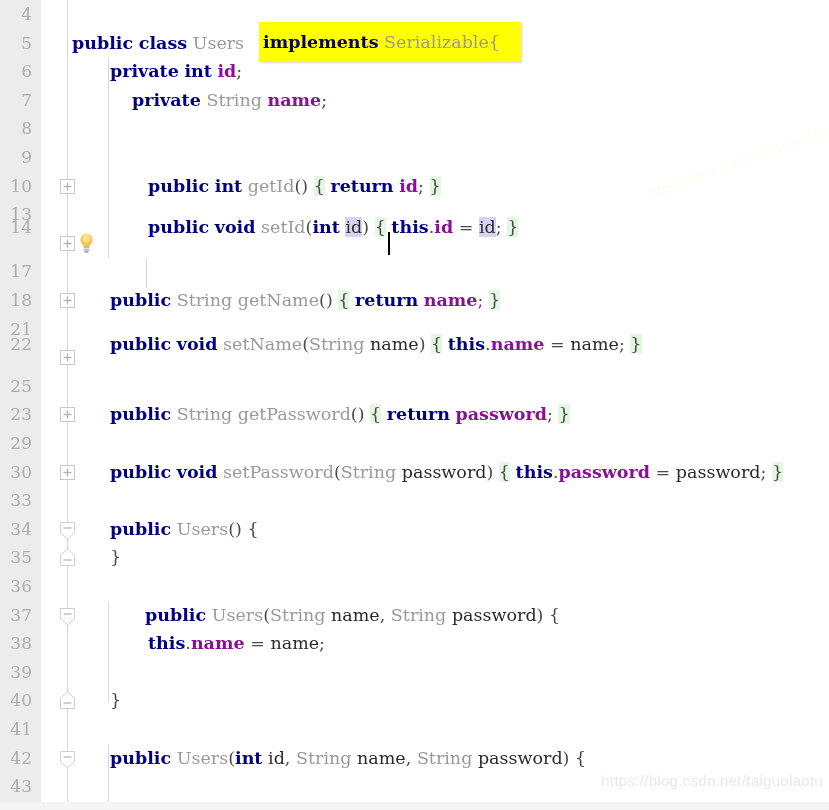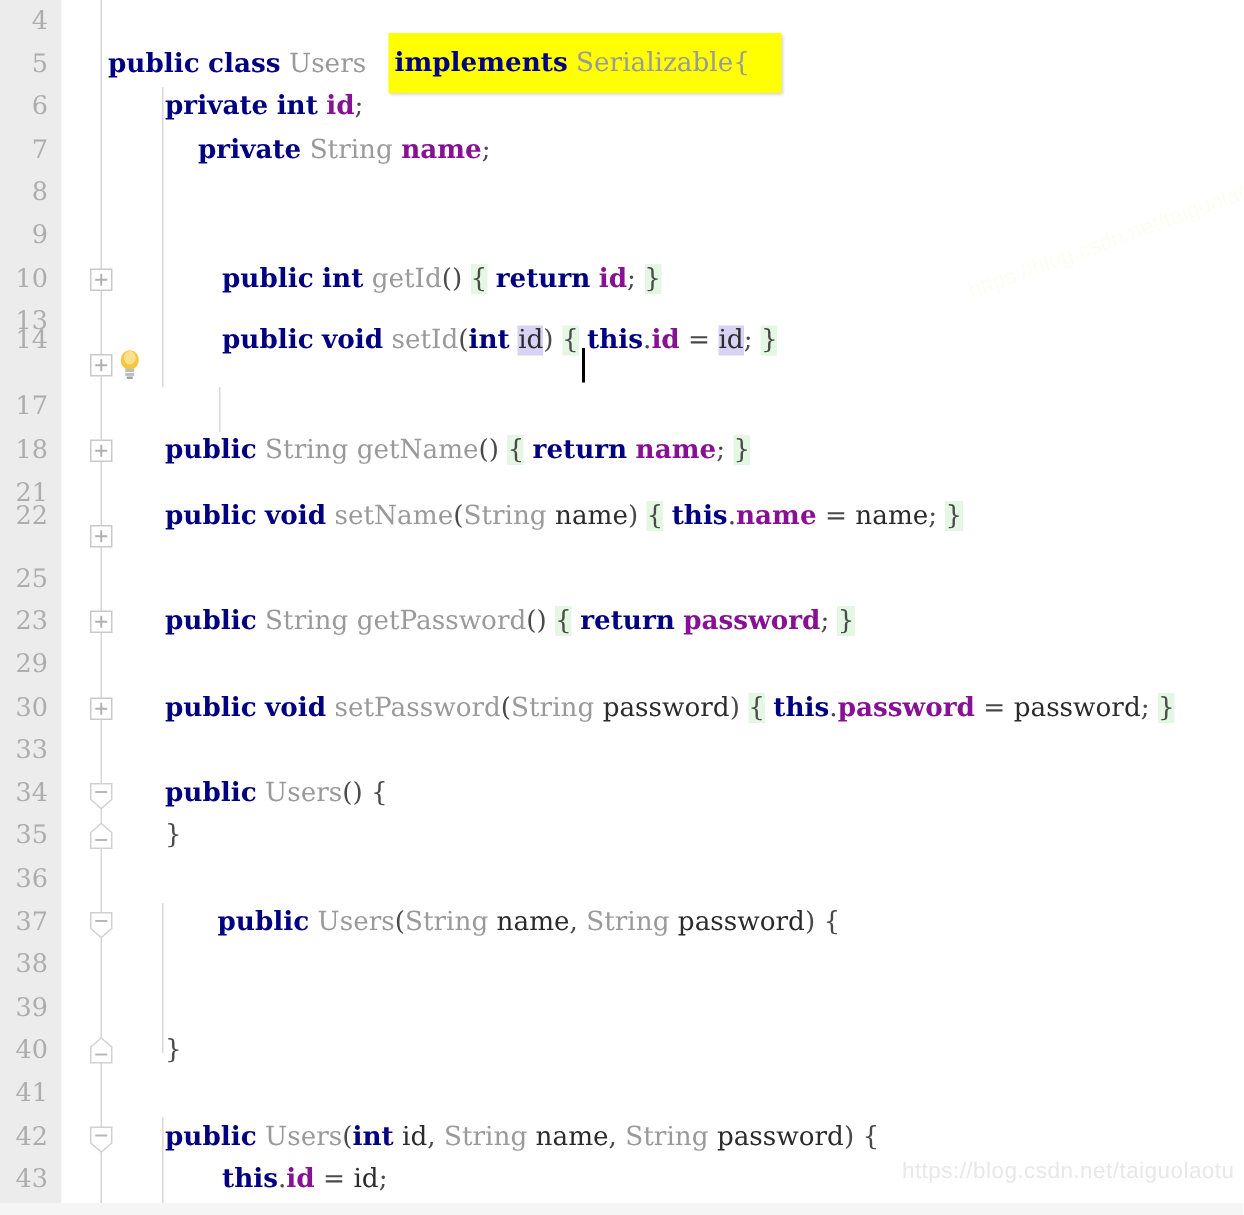"this.name = name;" div.code { html: none -> <div><span>this</span><span>.</span><span>name</span> <span>=</span> <span>name</span><span>;</span></div> }
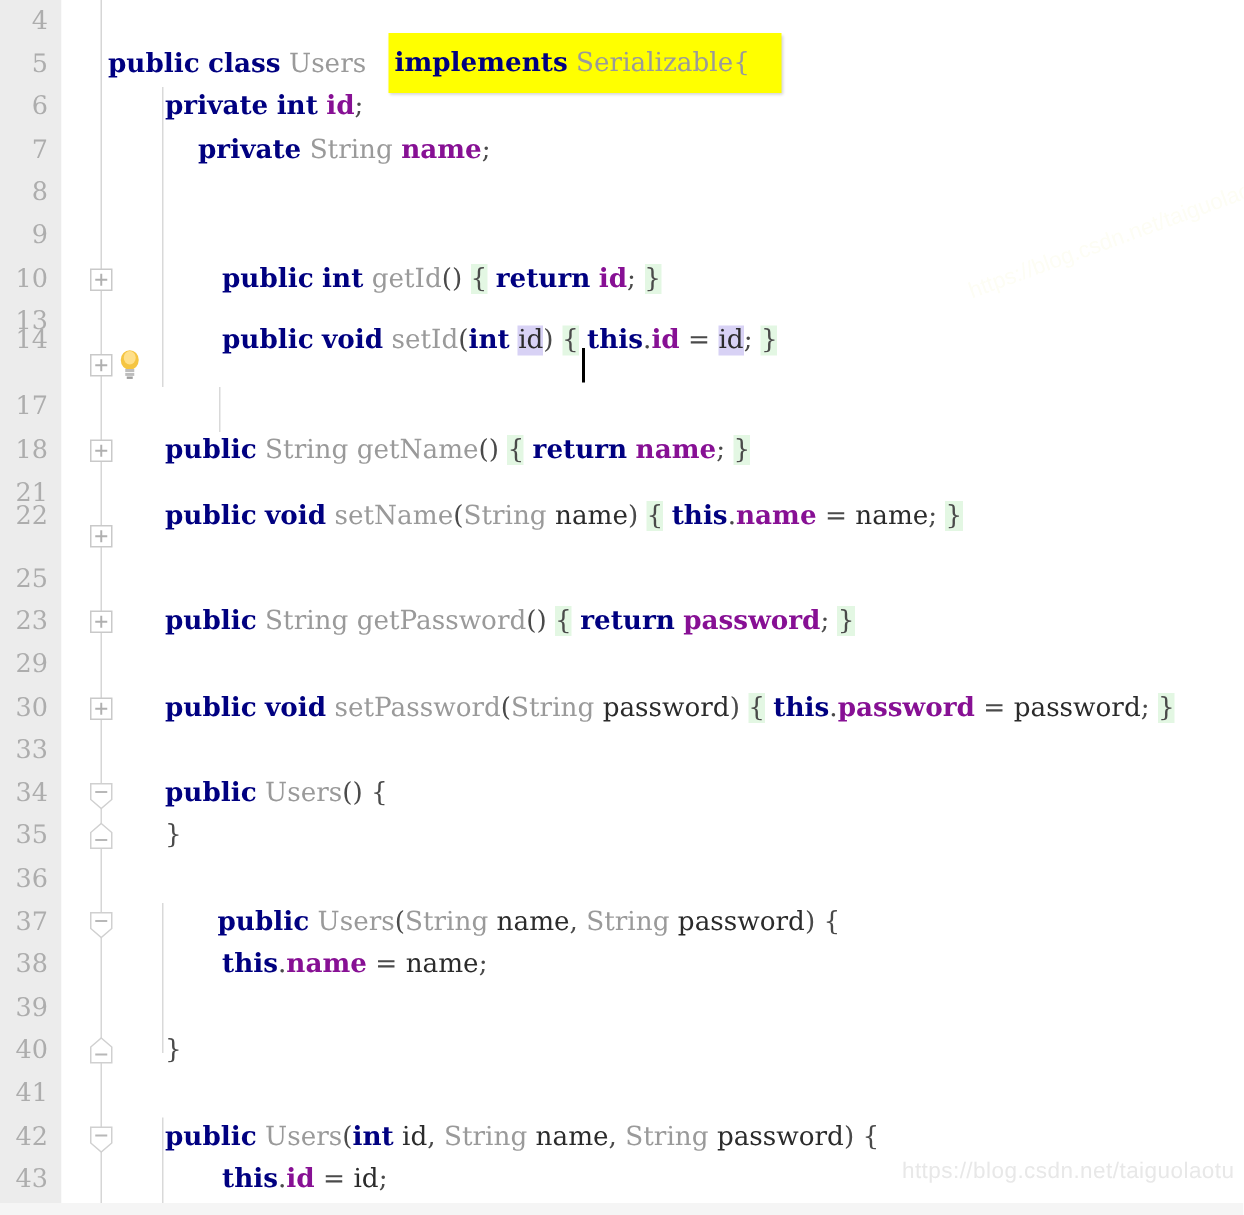"this.id = id;" div.code { html: <div><span>this</span><span>.</span><span>id</span> <span>=</span> <span>id</span><span>;</span></div> -> none }
